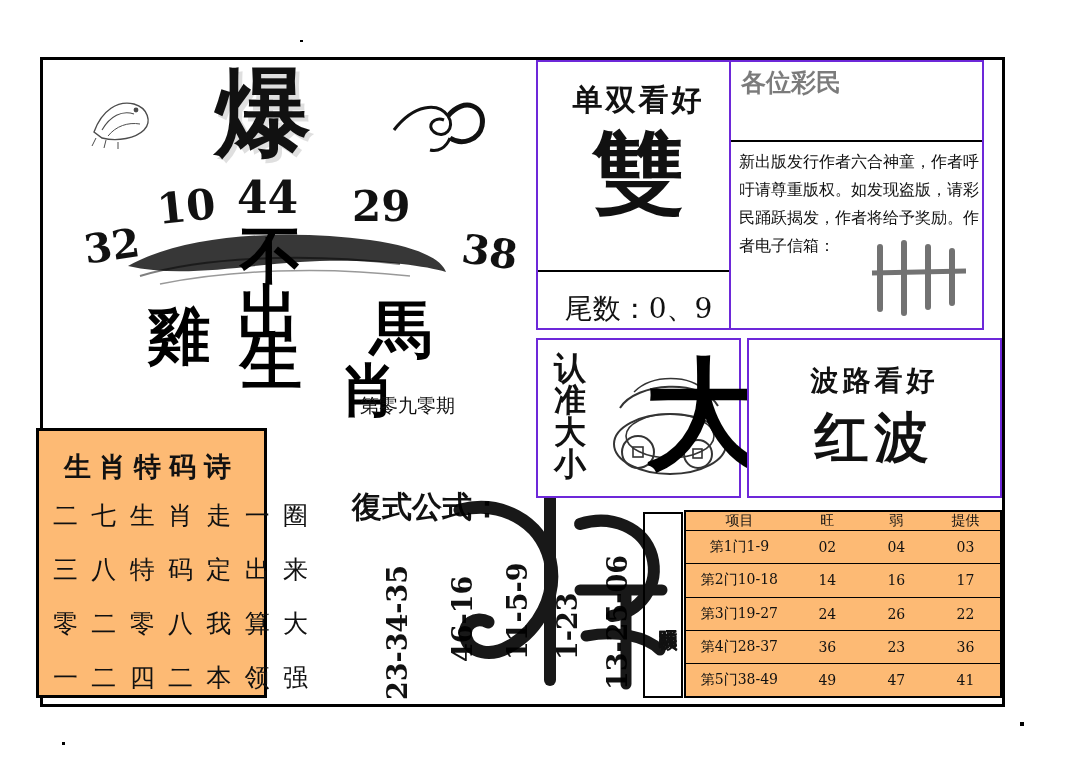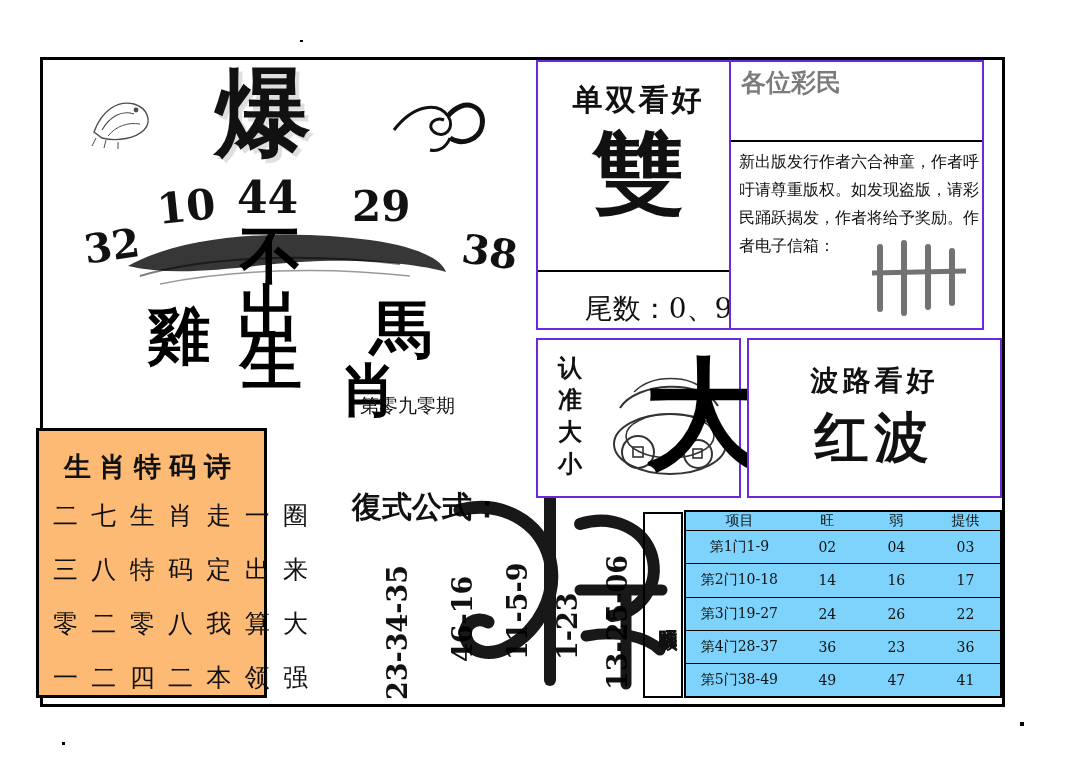"尾数：0、9" .ds-tail { padding-left: 20px -> none }
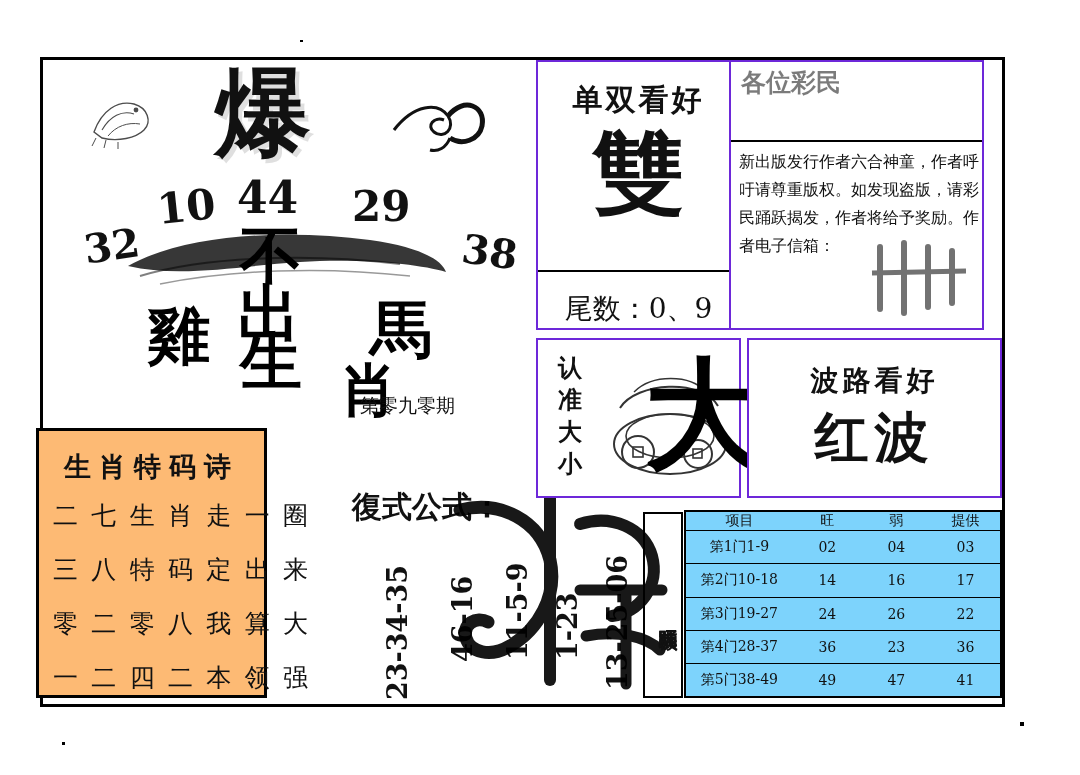"认准大小" .rz-v { font-size: 24px -> 32px }
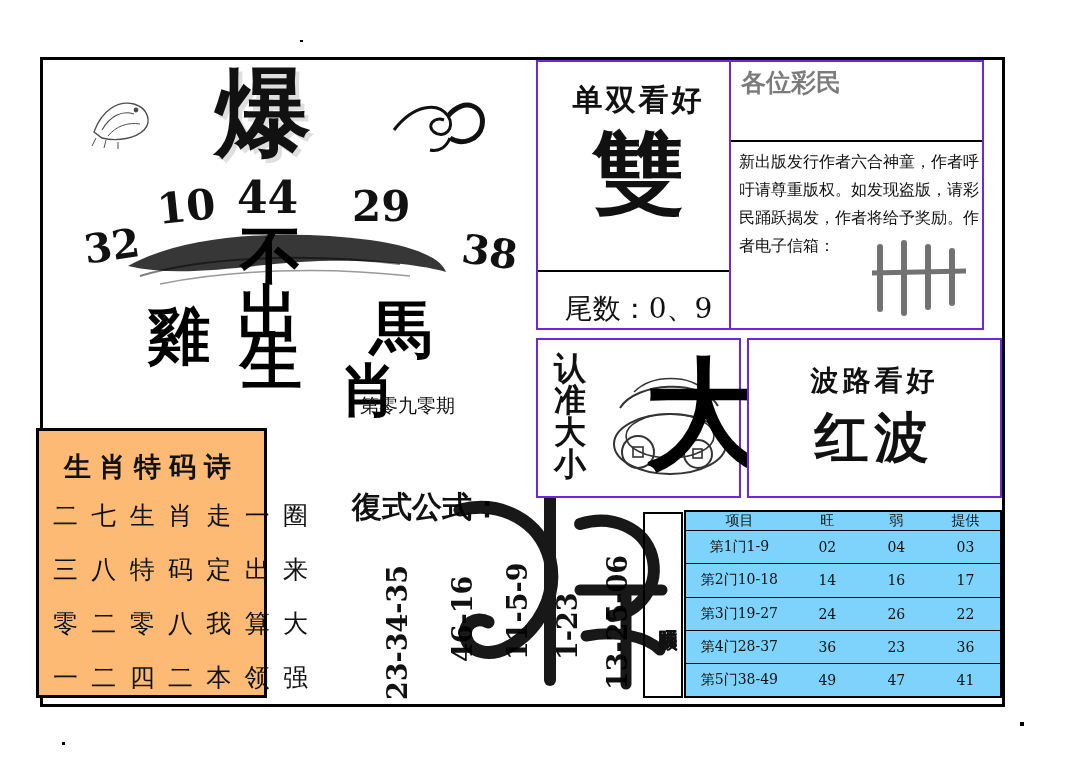"项目" .tbl { background: #7dd3fc -> #fdba74 }
